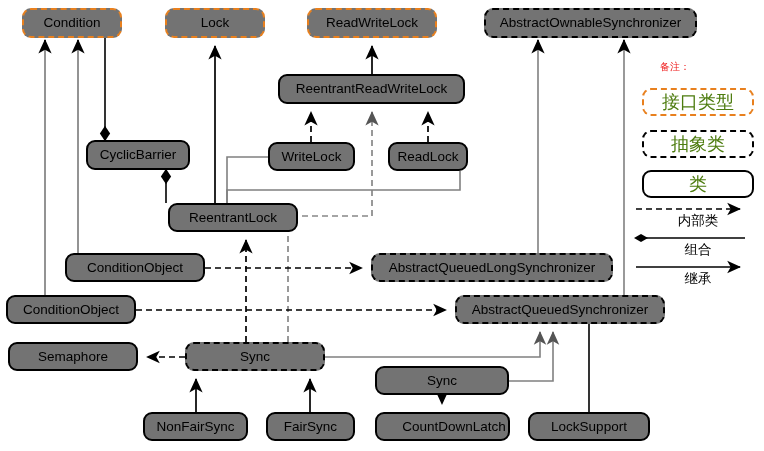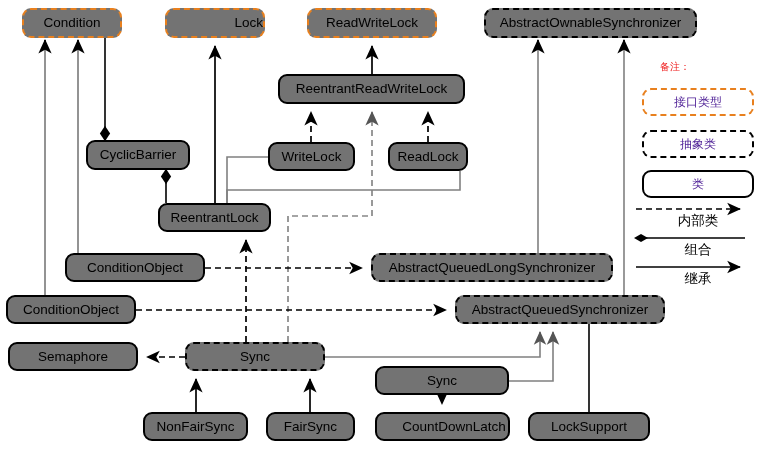"Lock" div.node { justify-content: flex-end -> none }
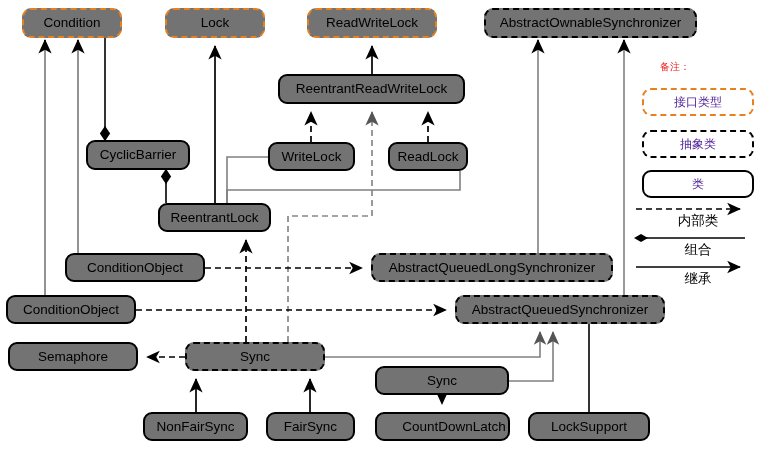"接口类型" .legend-node { color: #4c1d95 -> #4d7c0f; font-size: 12px -> 18px }
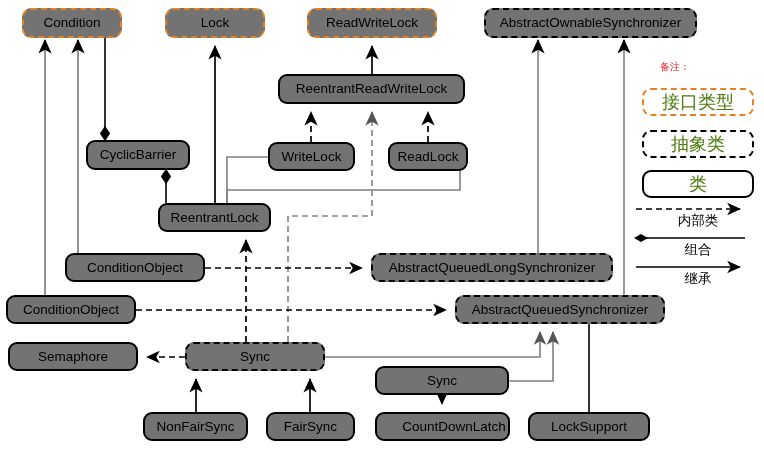"ReentrantLock" div.node { left: 158px -> 168px; width: 113px -> 130px }
